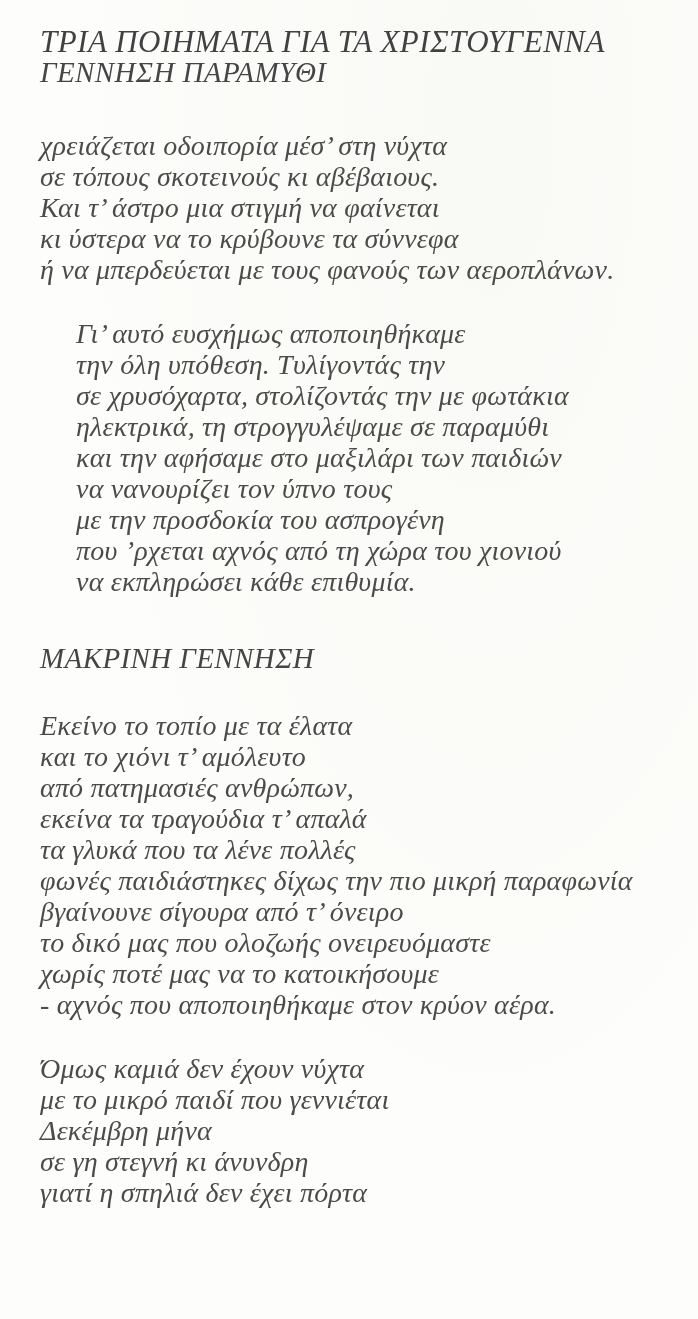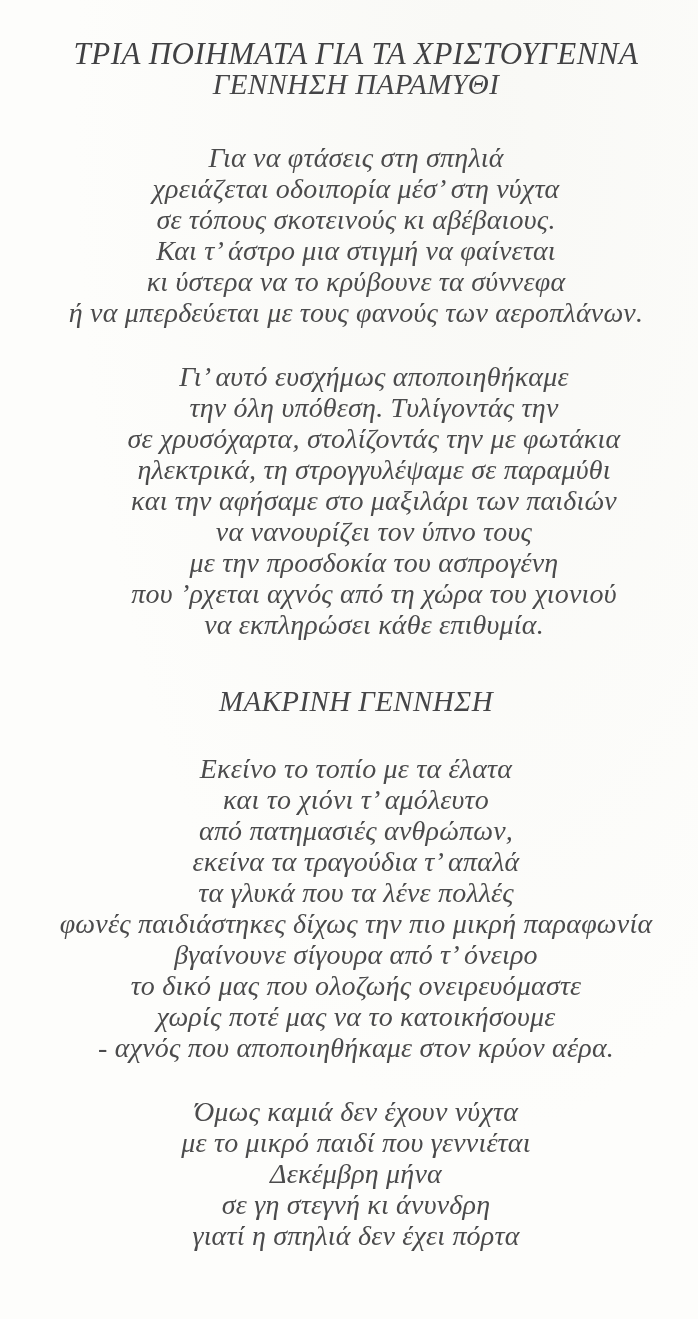"ΤΡΙΑ ΠΟΙΗΜΑΤΑ ΓΙΑ ΤΑ ΧΡΙΣΤΟΥΓΕΝΝΑ" .page { padding: 38px 26px 0 40px -> 26px 26px 0 40px; text-align: center -> none }
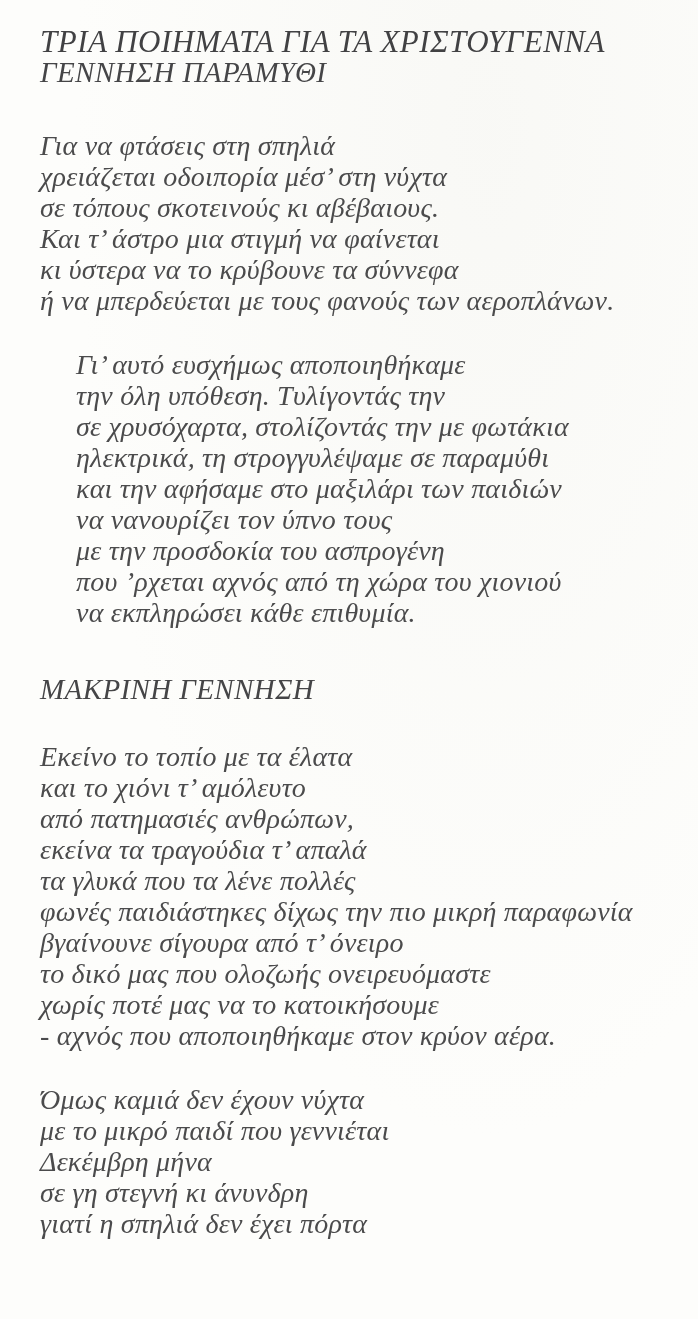"Για να φτάσεις στη σπηλιά" div.line { html: <div>Για να φτάσεις στη σπηλιά</div> -> none }
